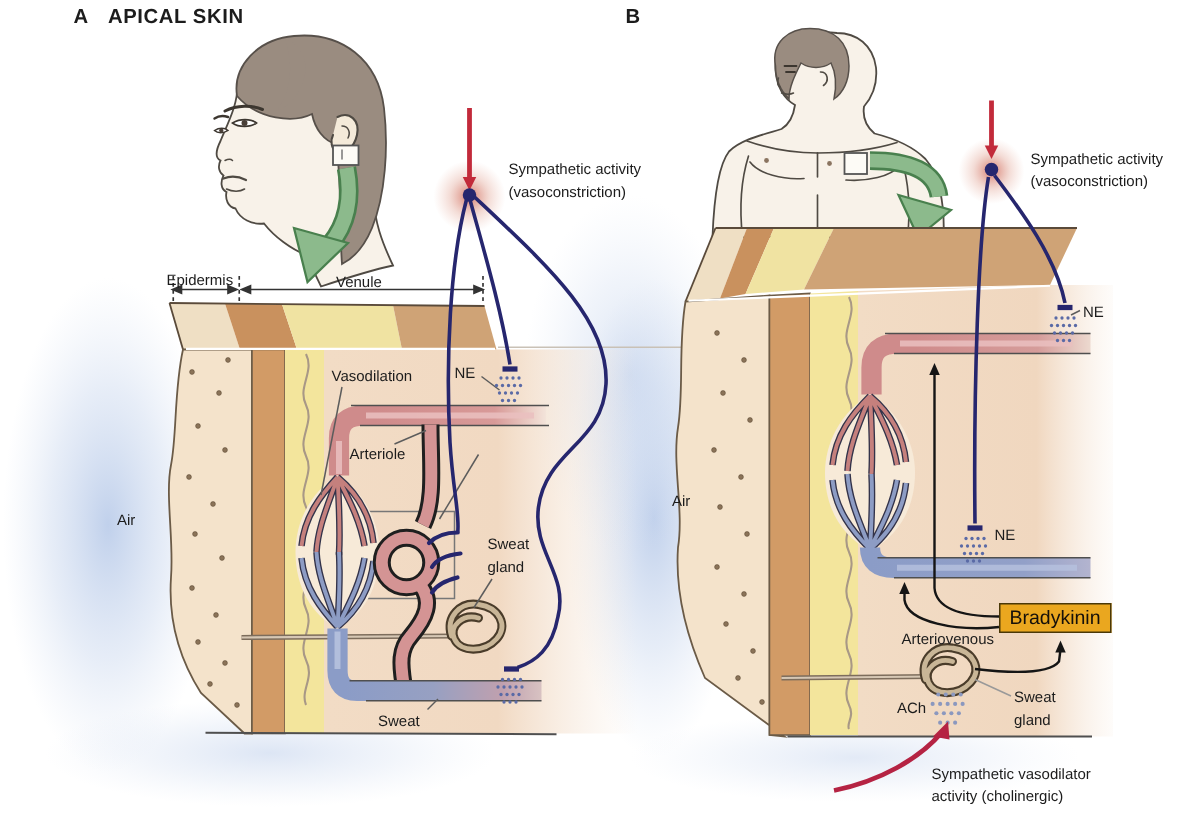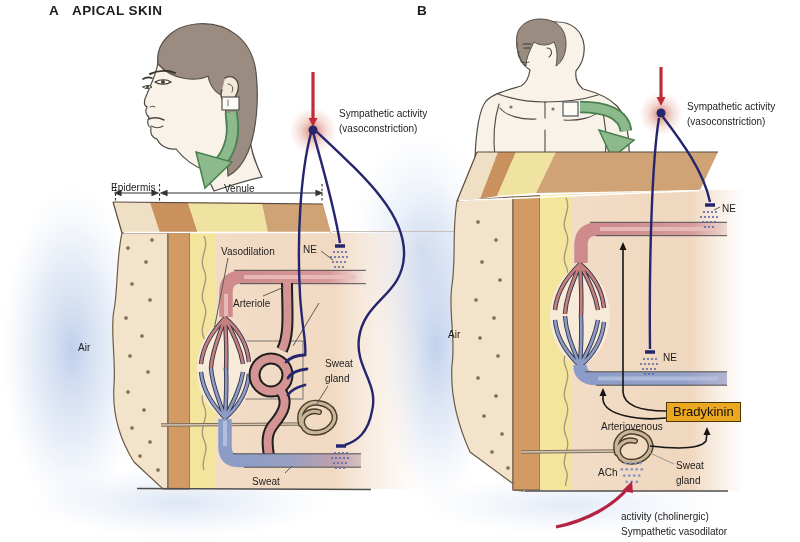"activity (cholinergic)" div { order: before "Sympathetic vasodilator" -> after "Sympathetic vasodilator" }
